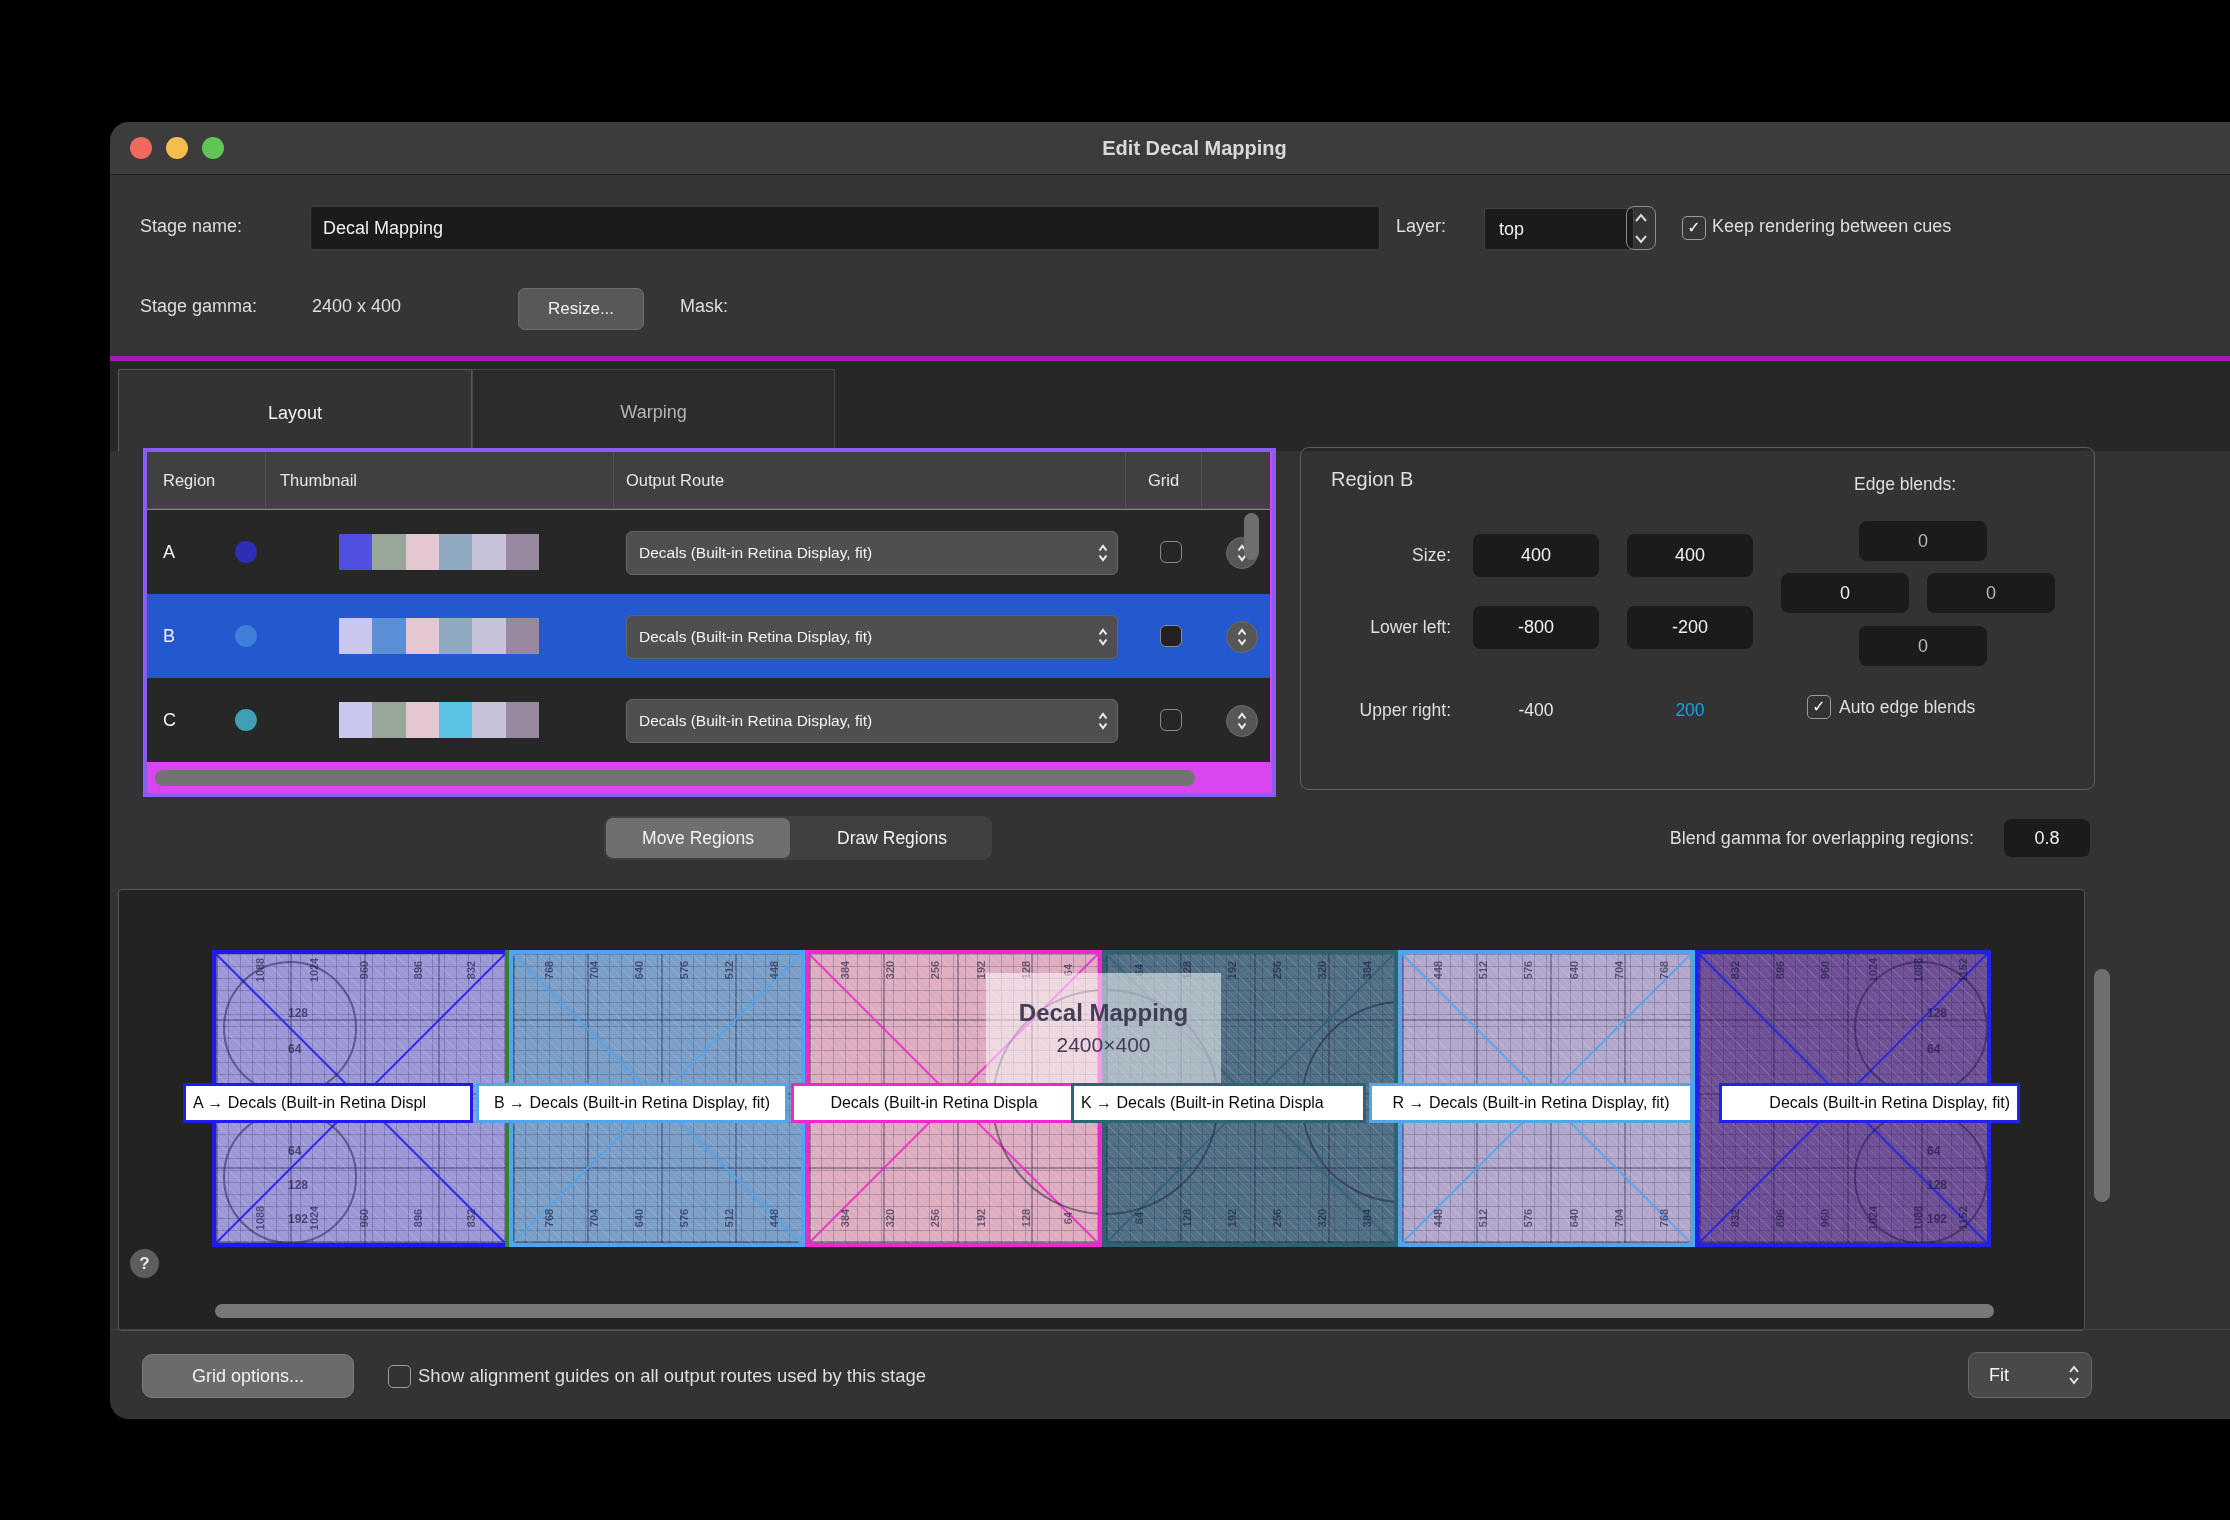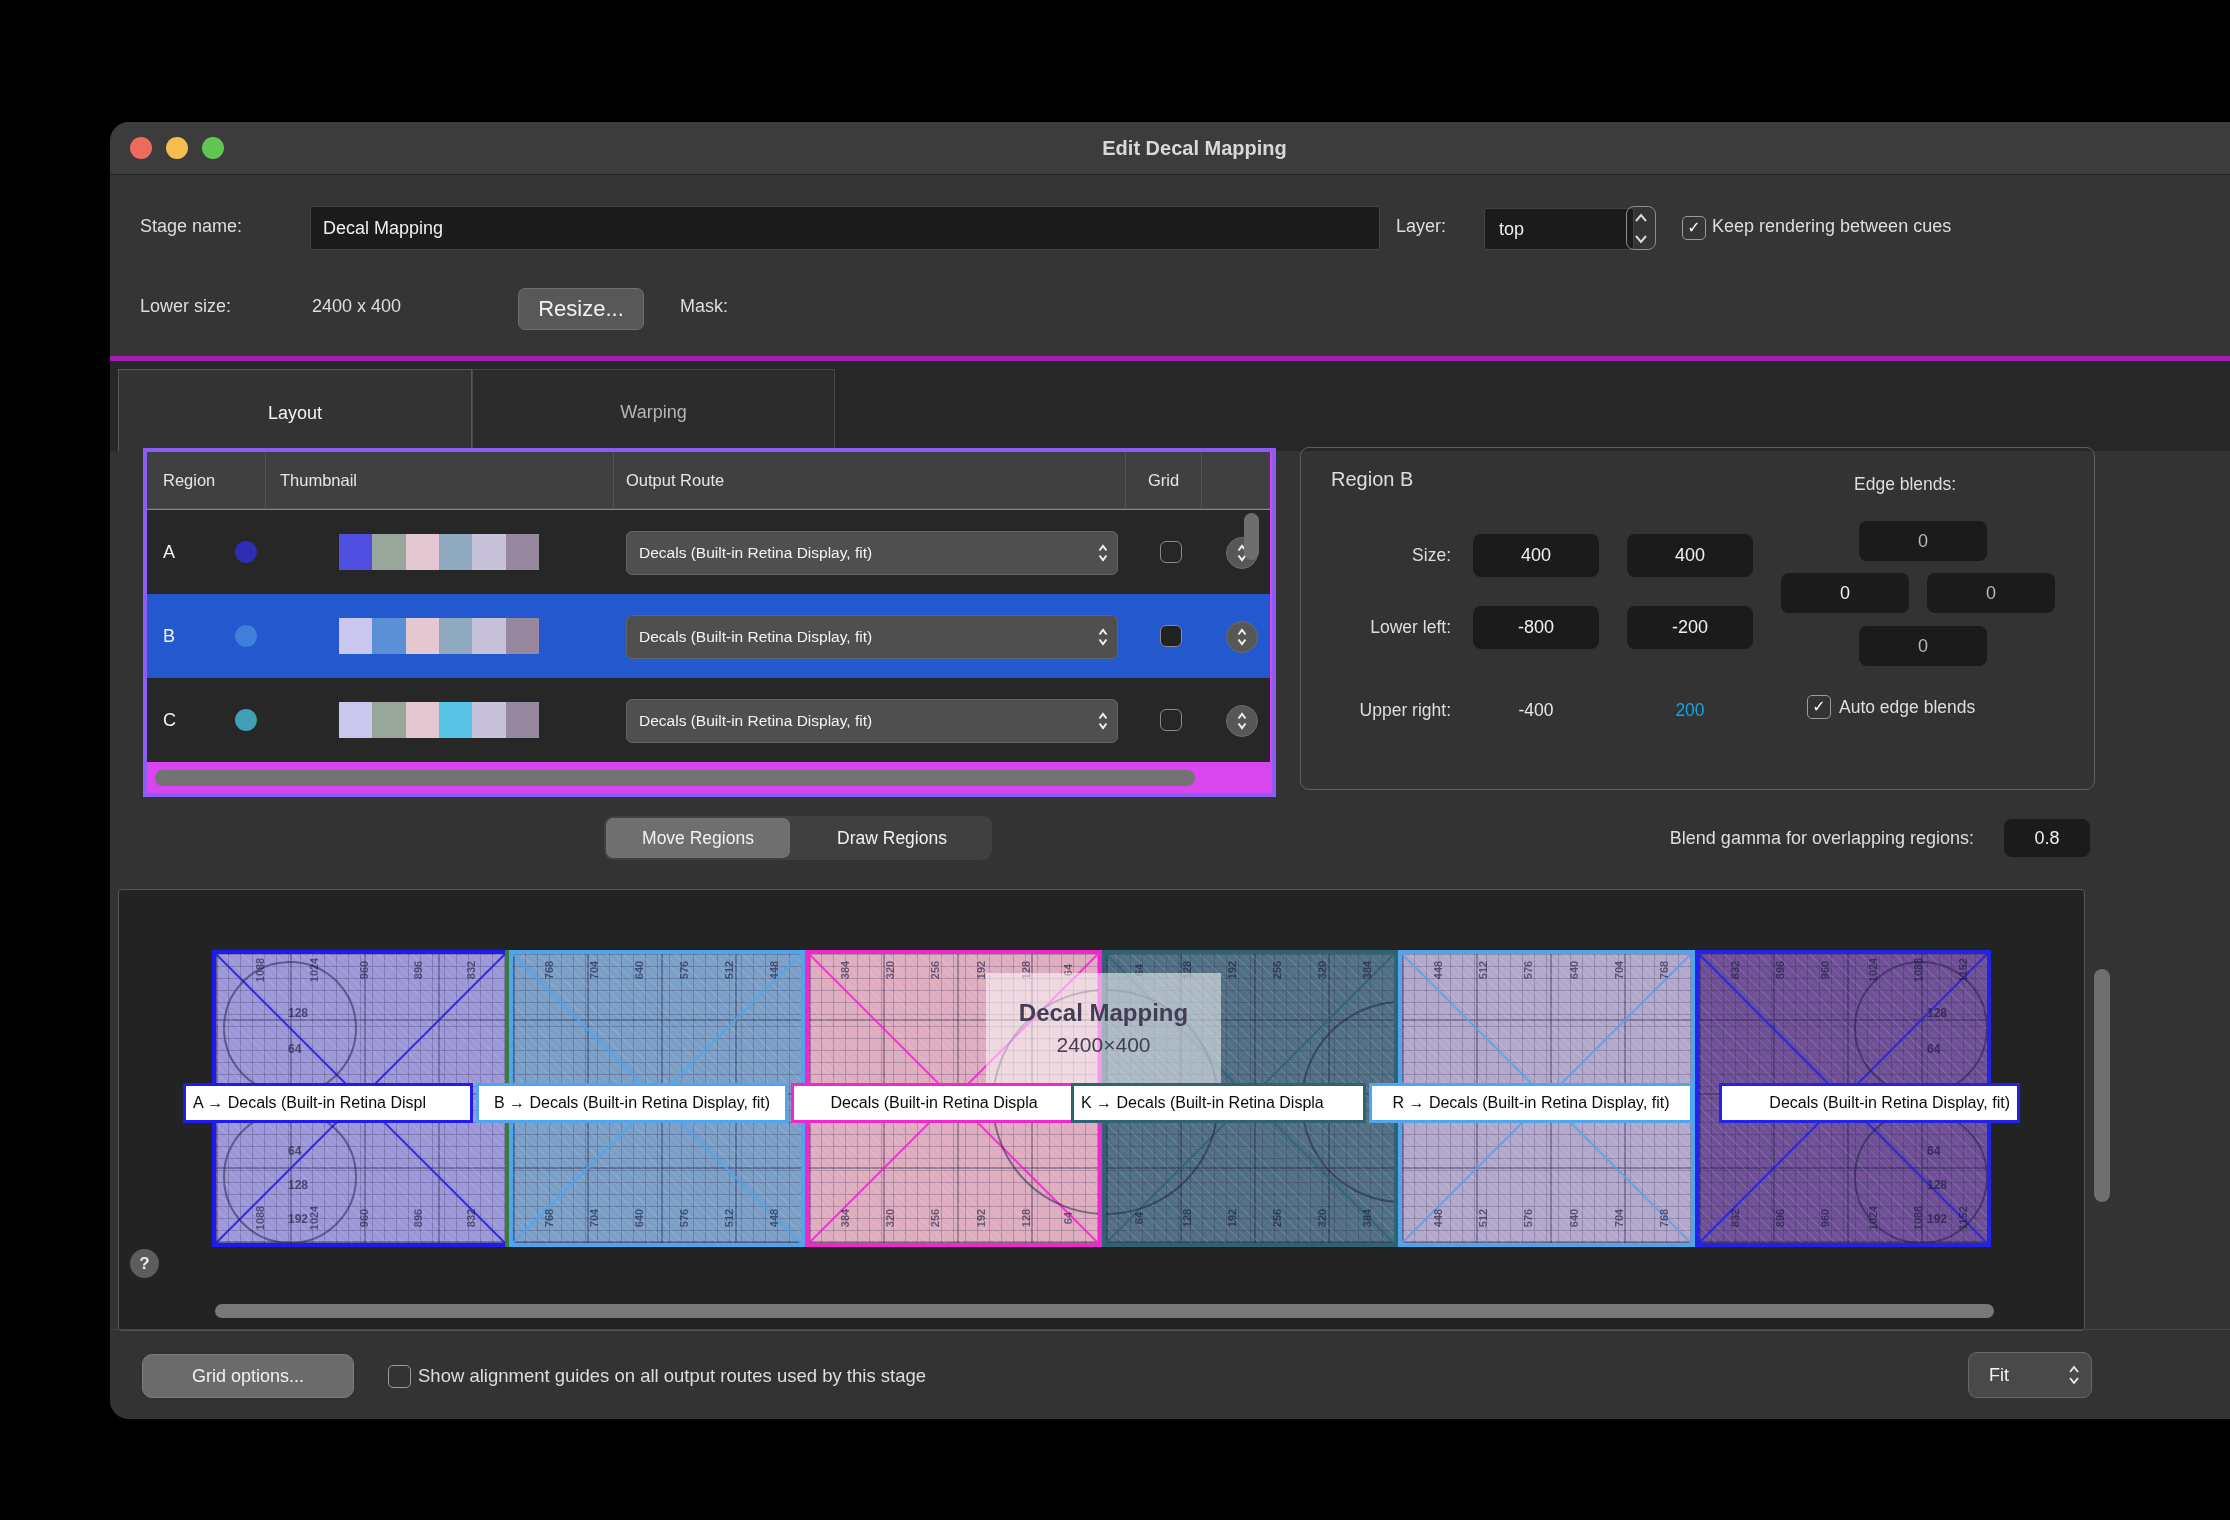"Lower size:" div.abs { text: Lower size -> Stage gamma }
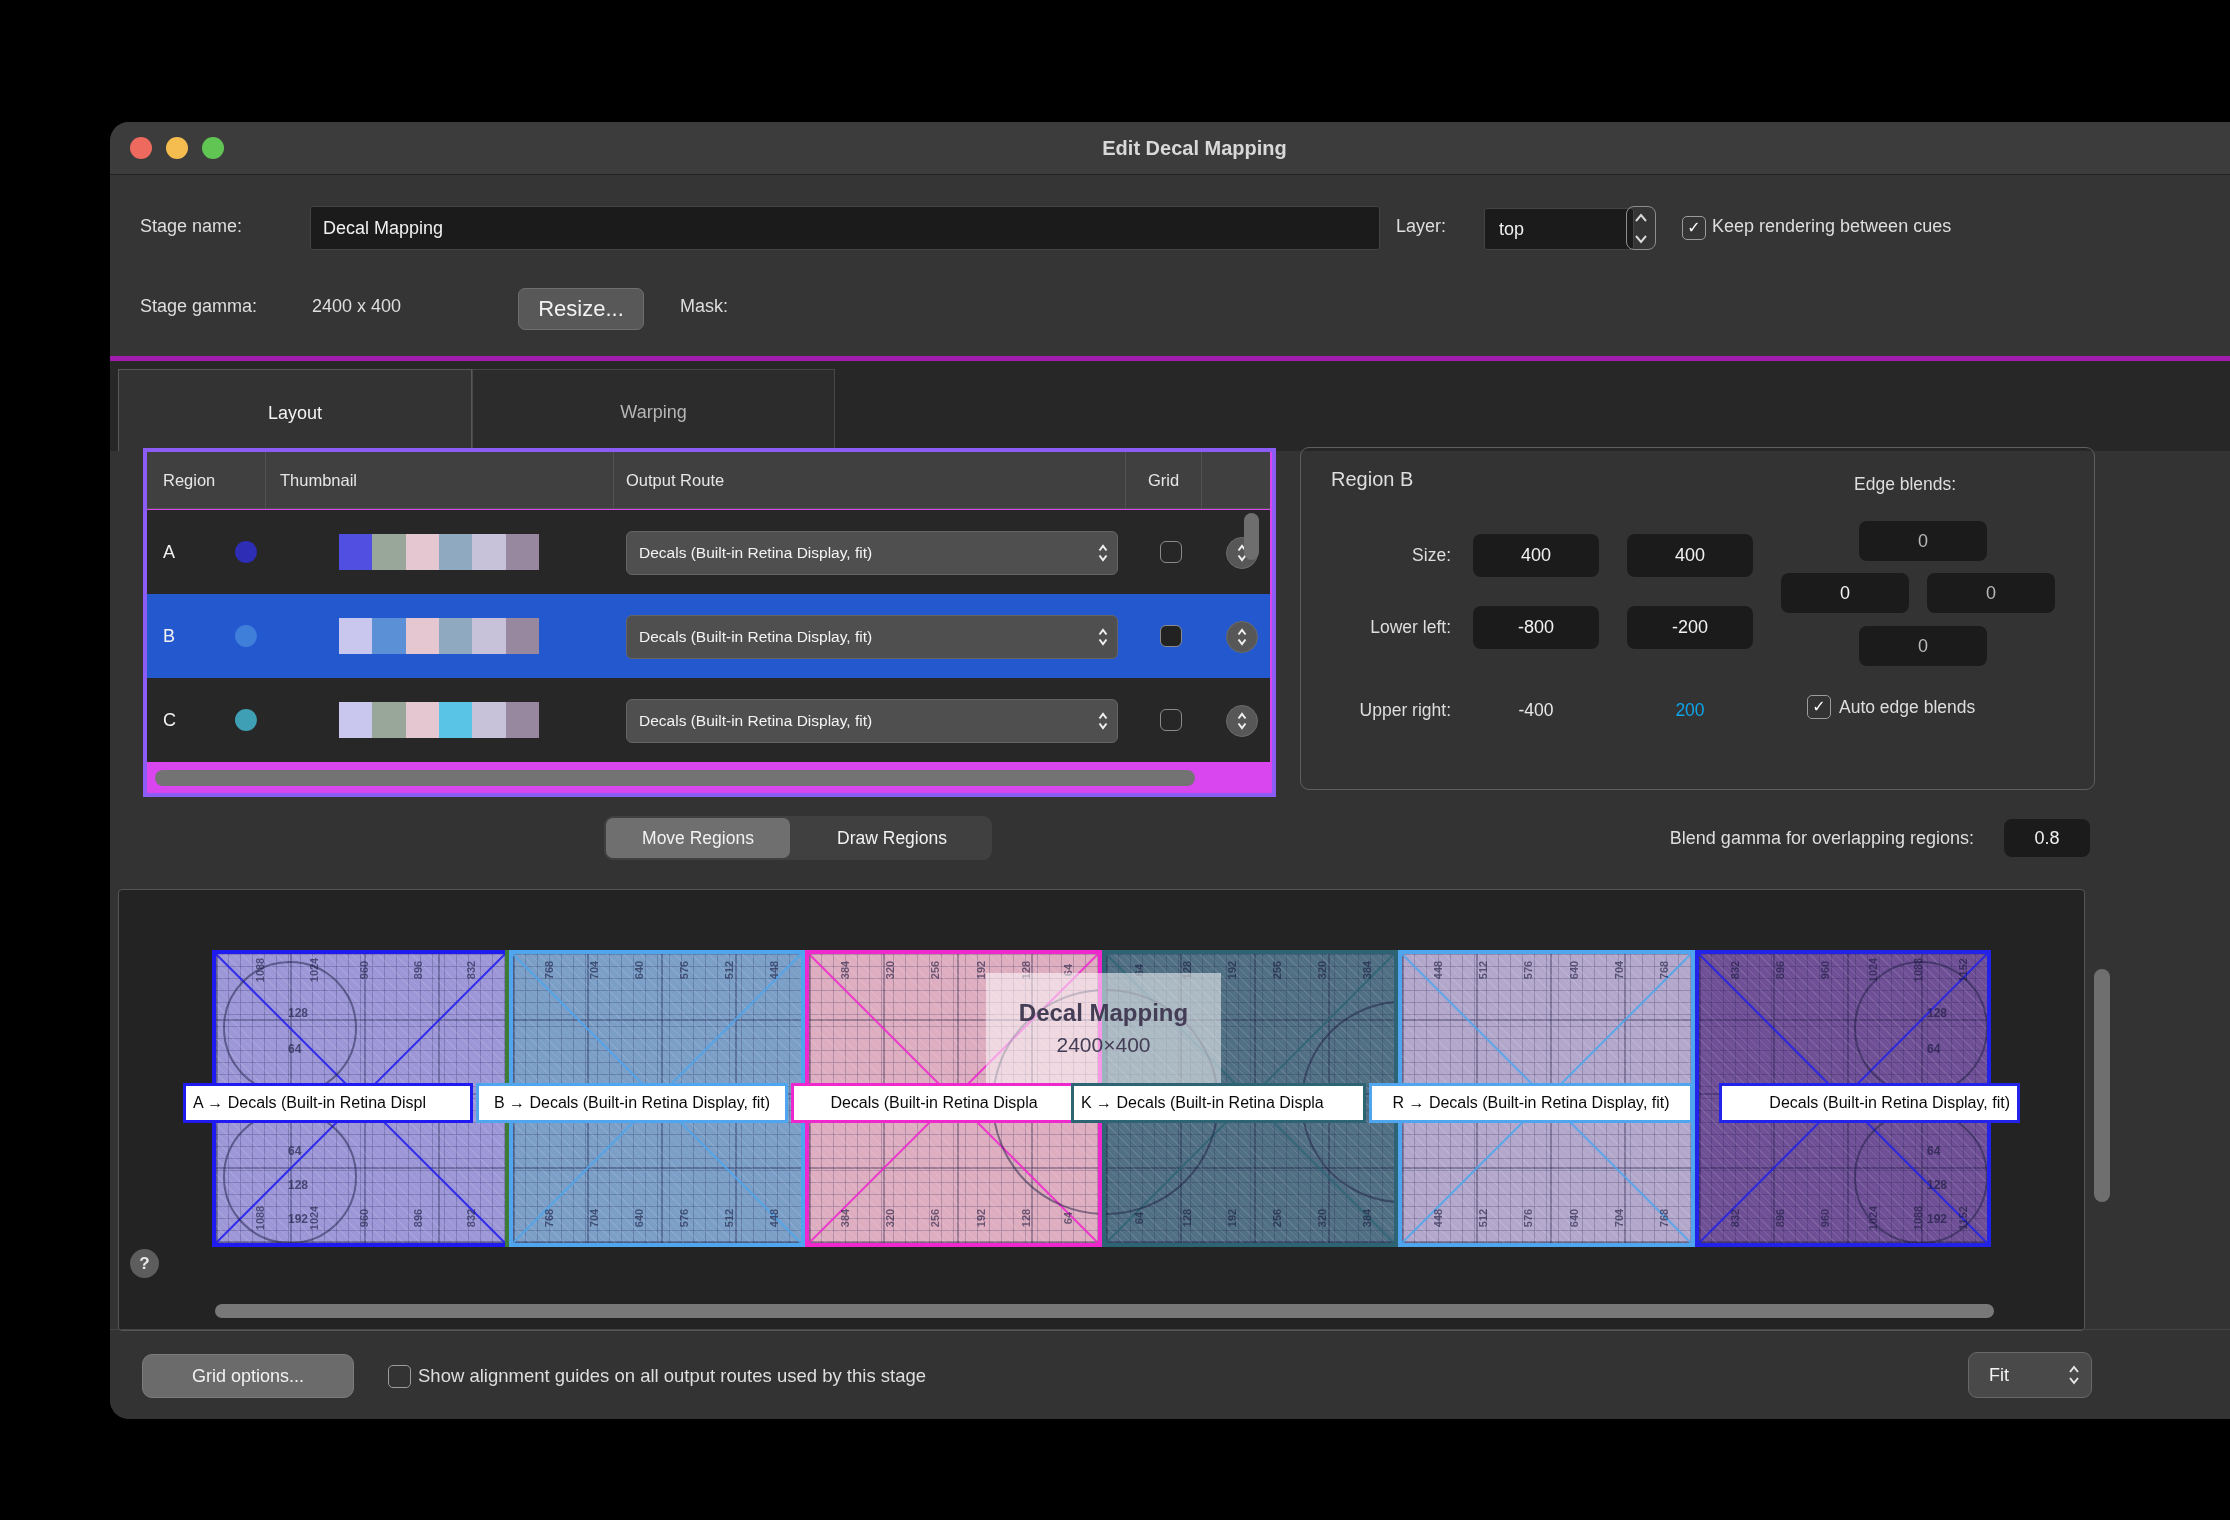"Resize..." .btn { font-size: 22px -> 17px }
